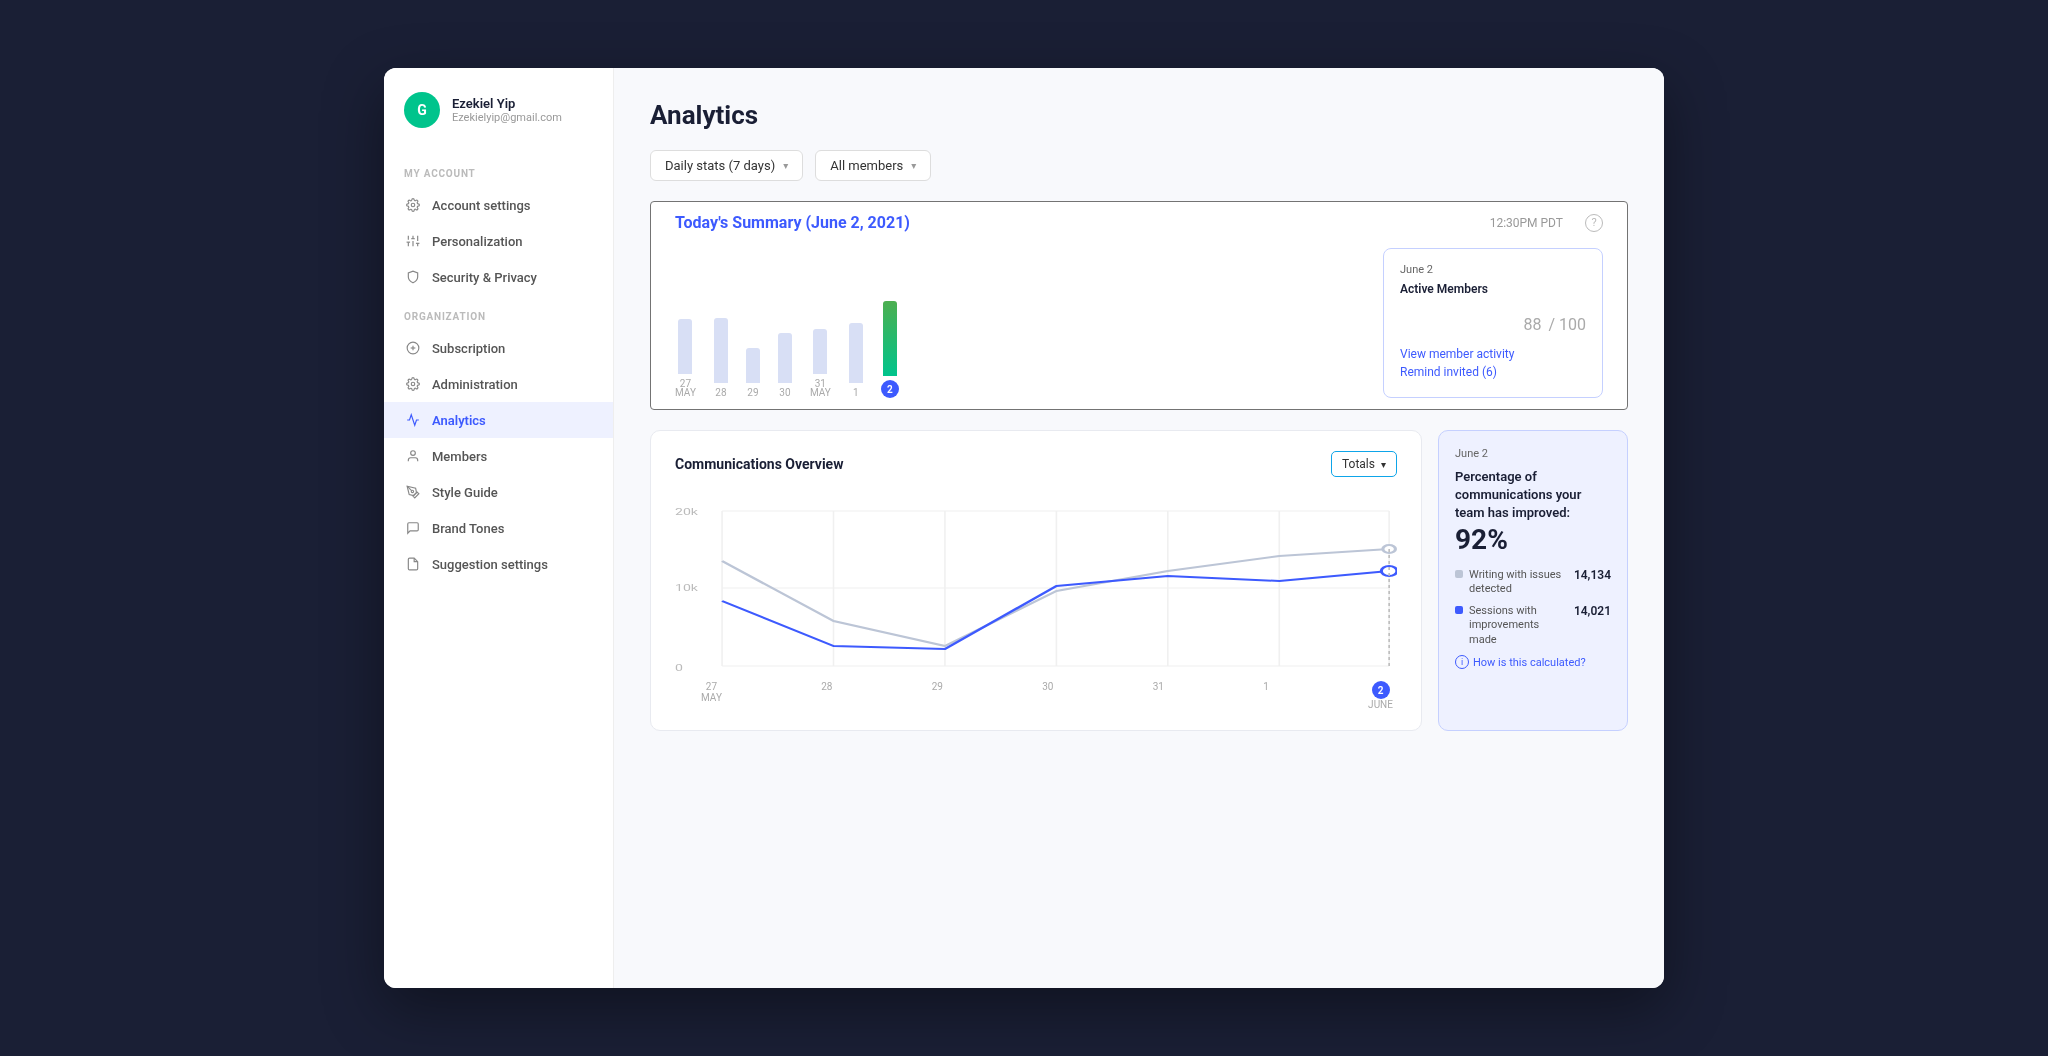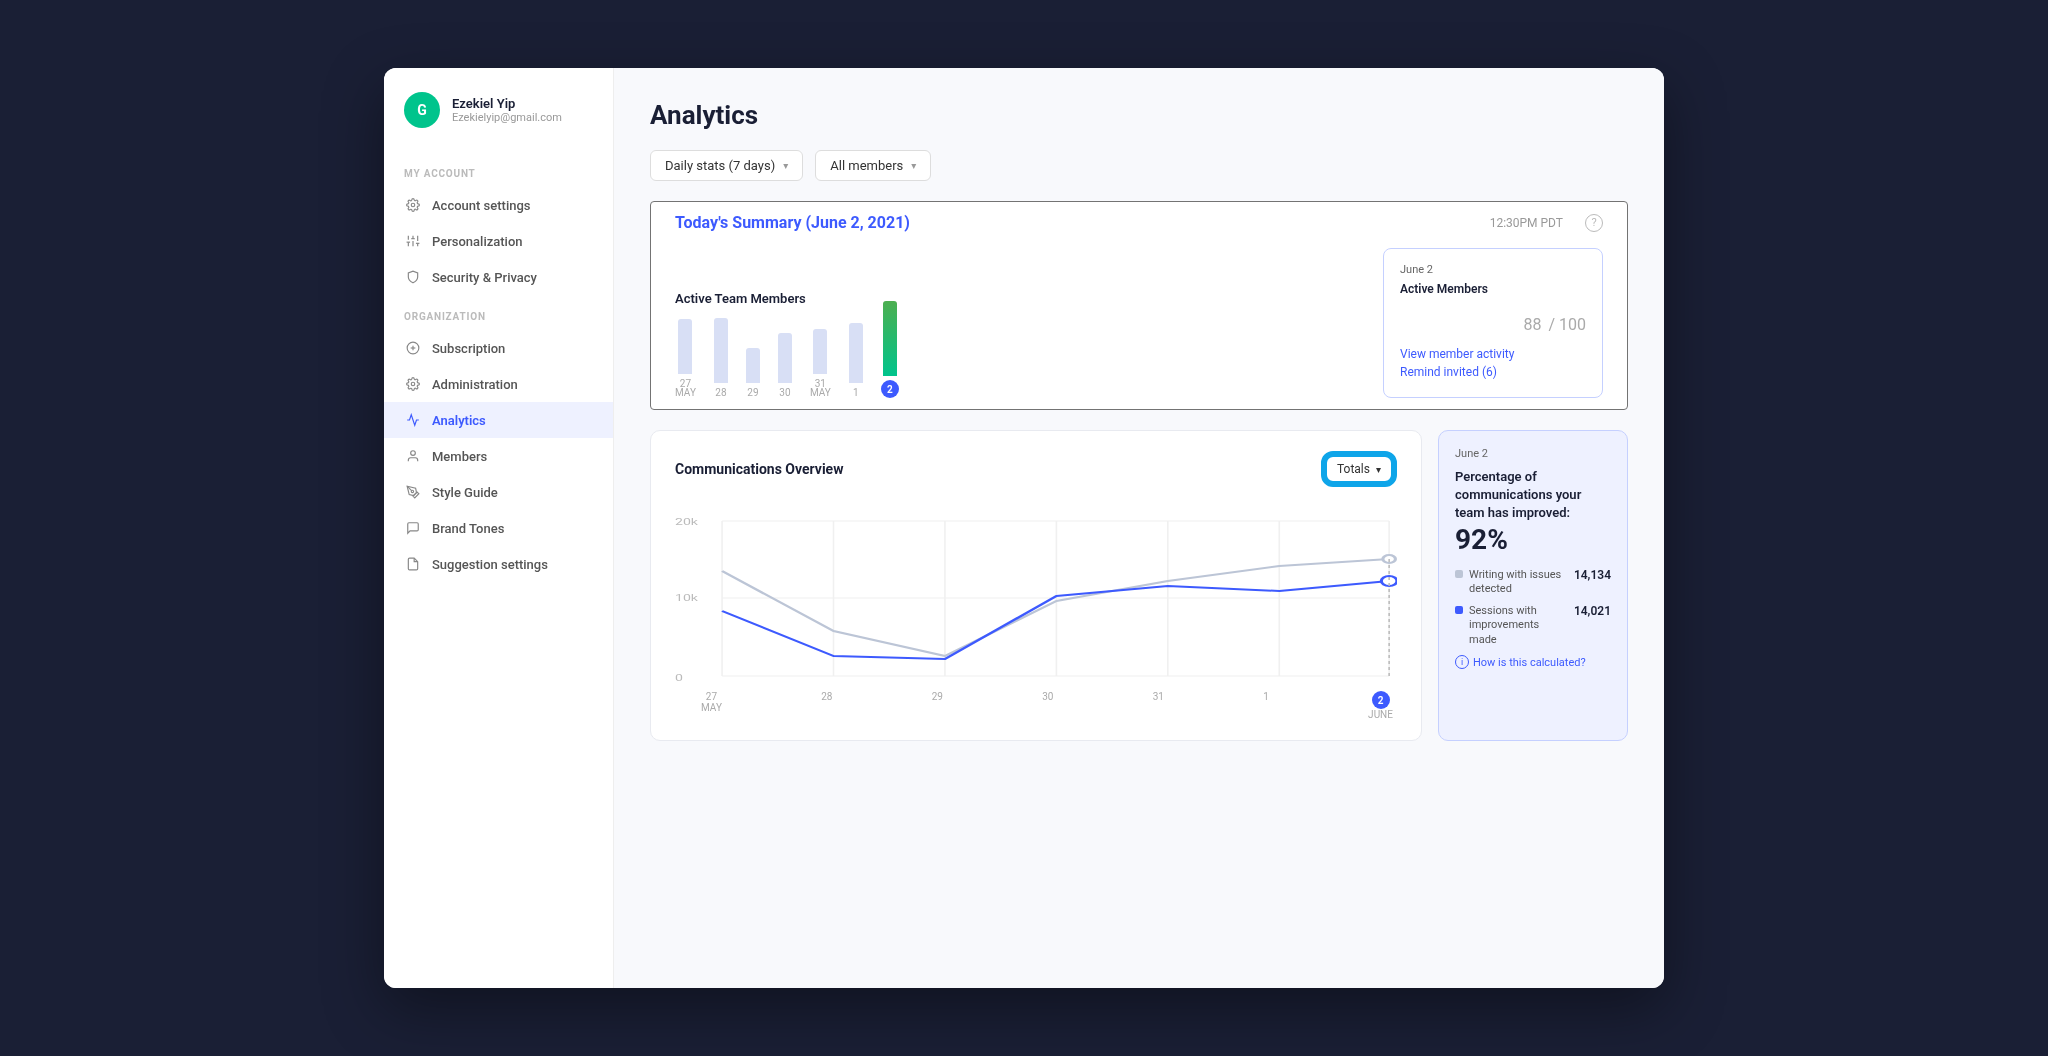"Active Team Members" div.chart-label { html: <div>Active Team Members</div> -> none }
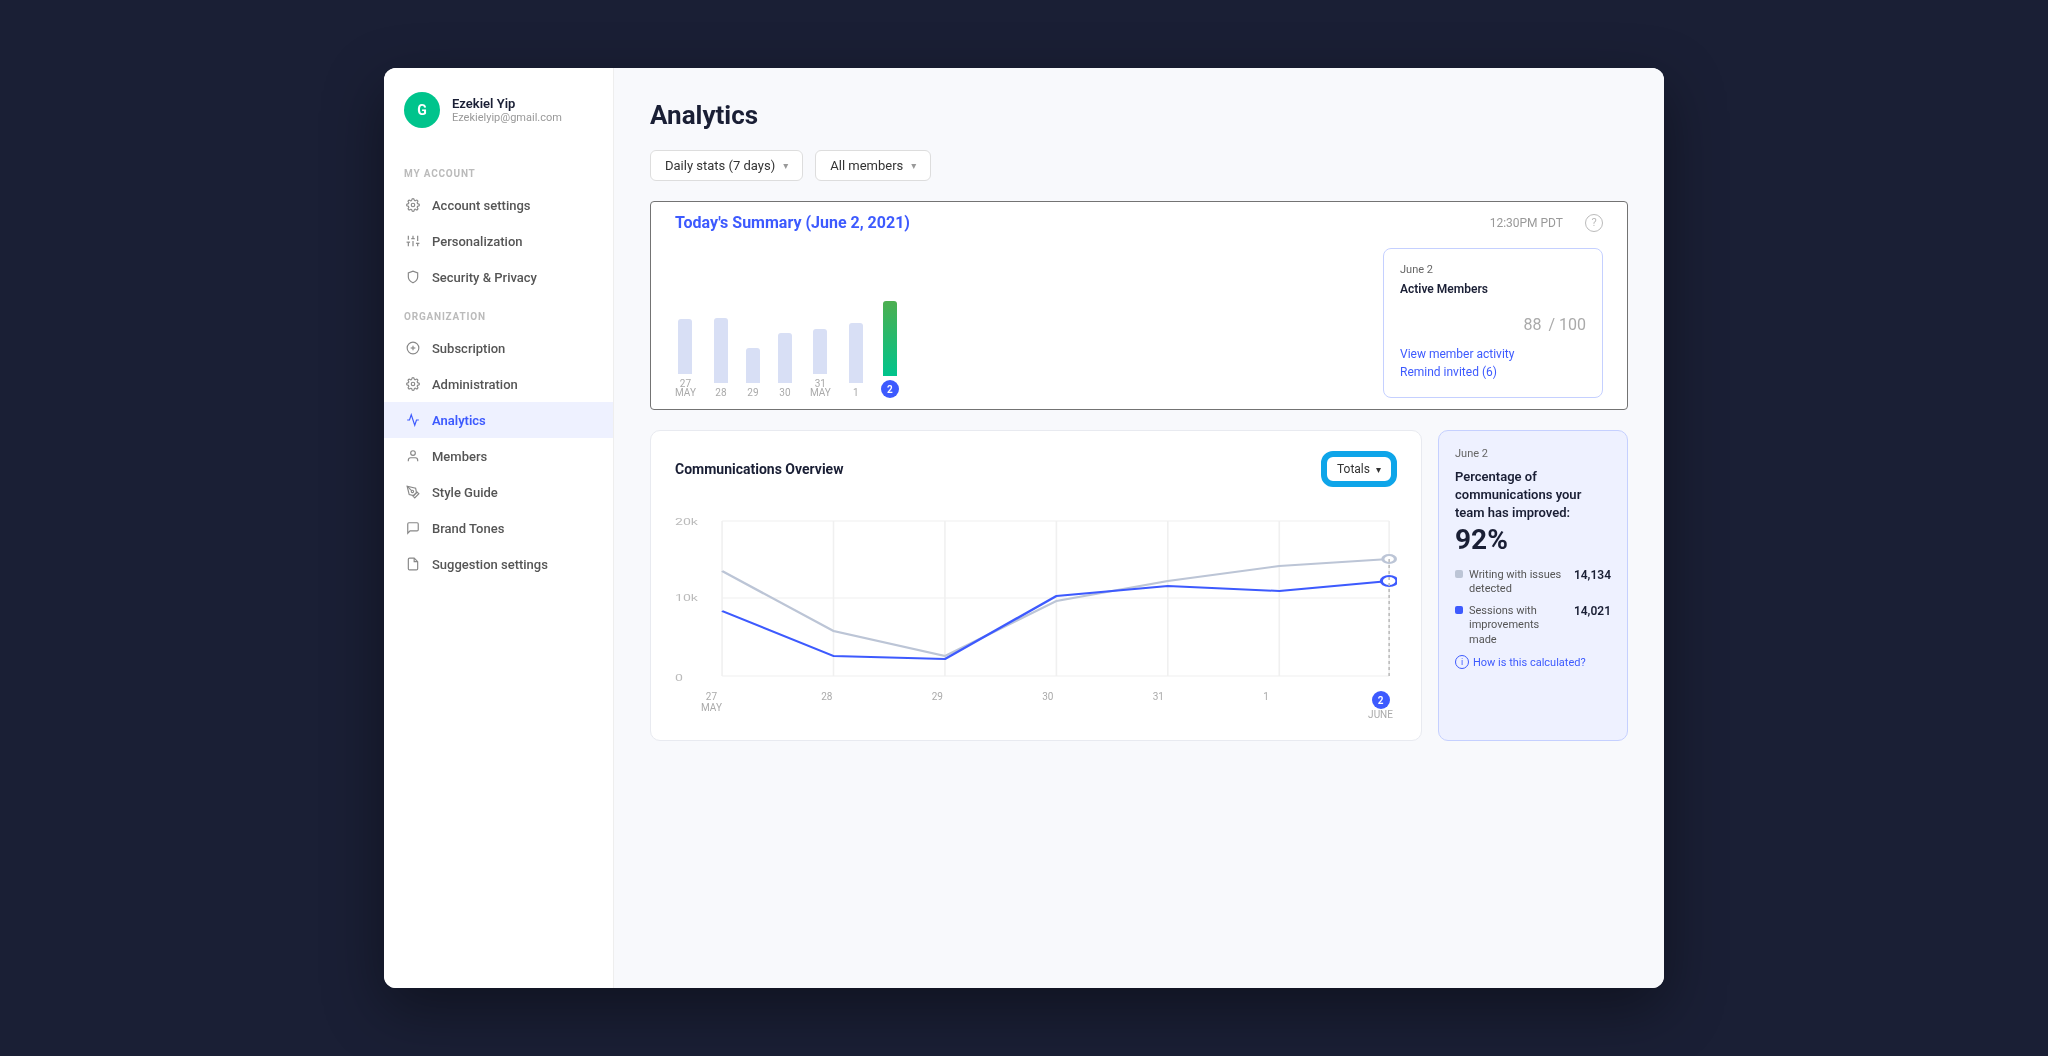"Totals" .comm-filter { border: 6px solid #0ea5e9 -> 1px solid #0ea5e9; border-radius: 12px -> 5px }
